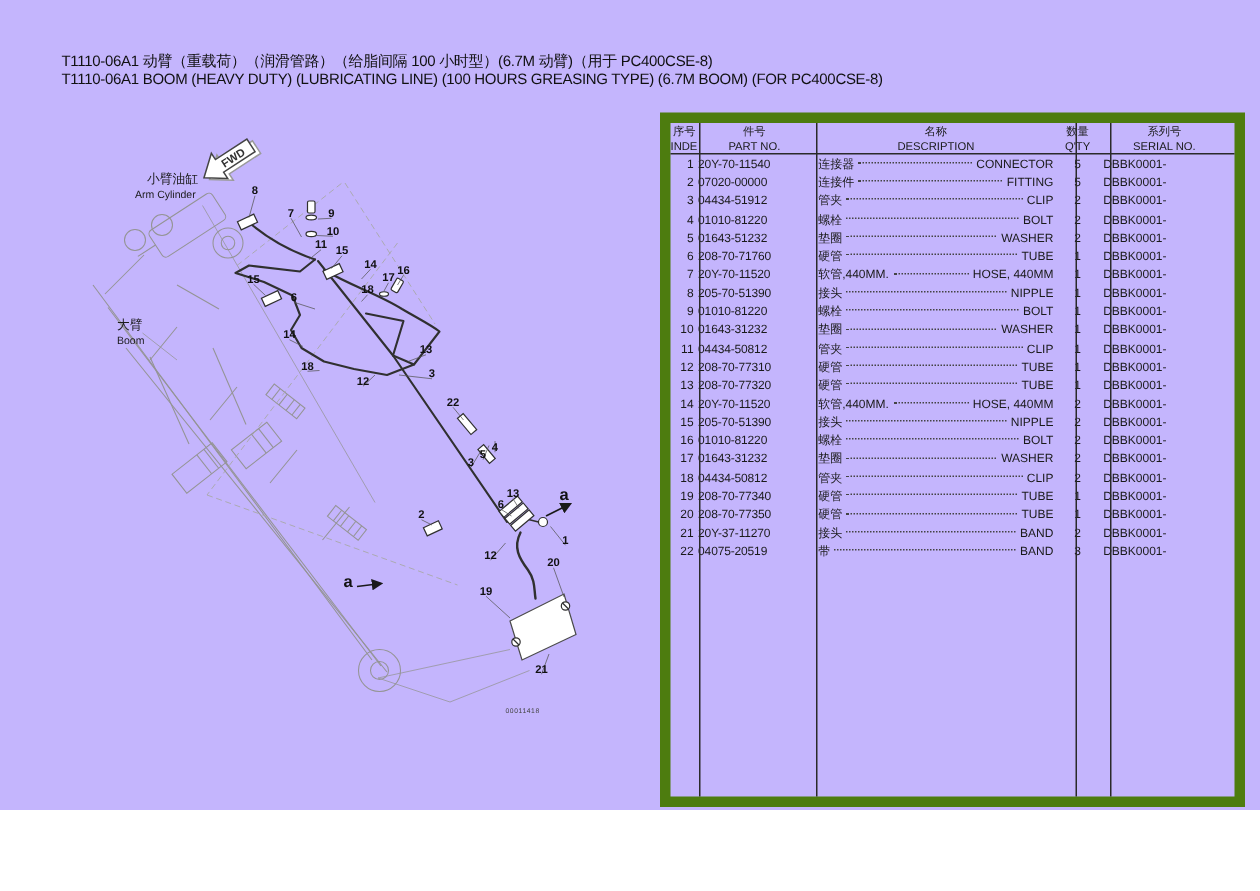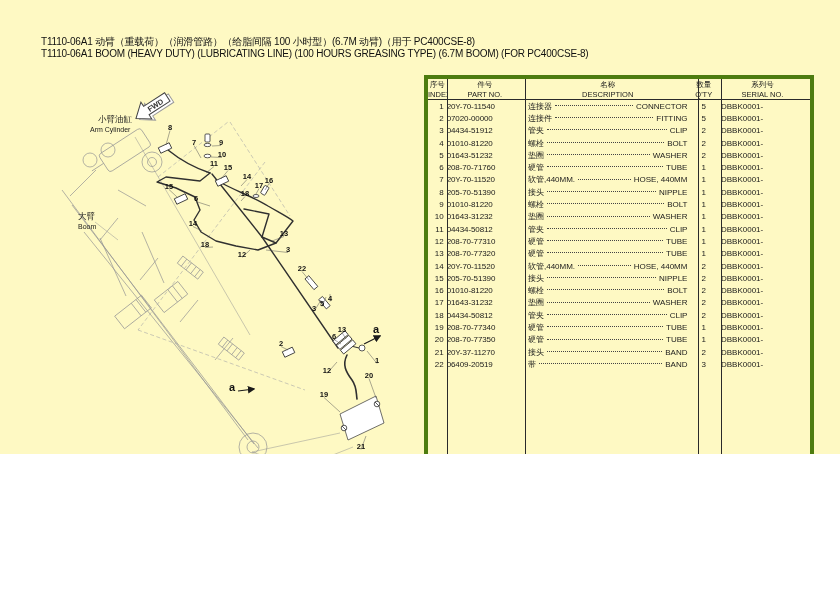"T1110-06A1 动臂（重载荷）（润滑管路）（给脂间隔 100" .page { background: #fef9c3 -> #c4b5fd; height: 454px -> 540px }
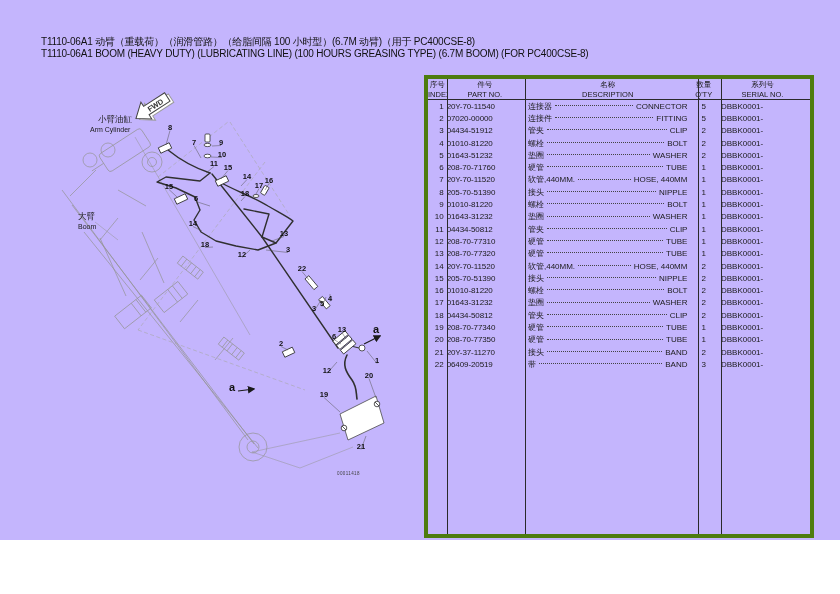"序号" .ptable { border: 4px solid #4d7c0f -> 7px solid #4d7c0f; left: 424px -> 440px }
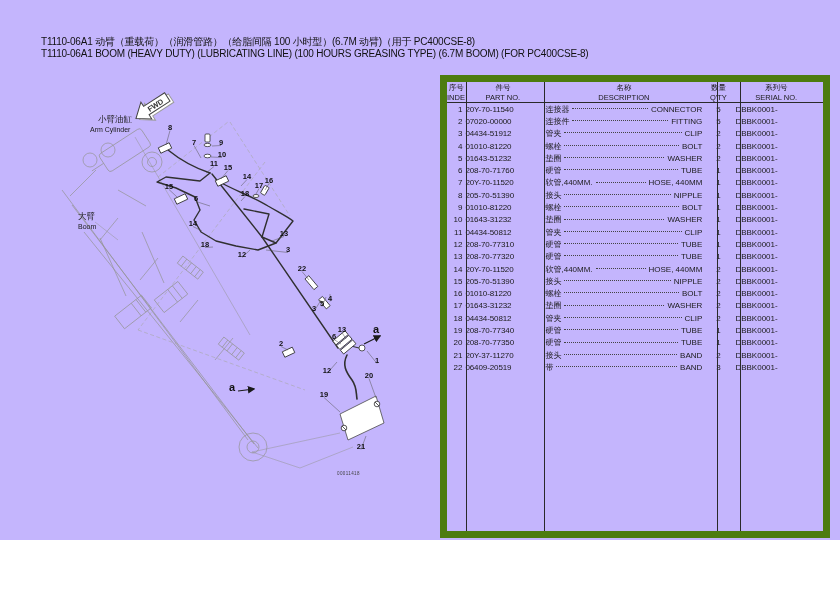"06409-20519" div.td { text: 06409-20519 -> 04075-20519 }
